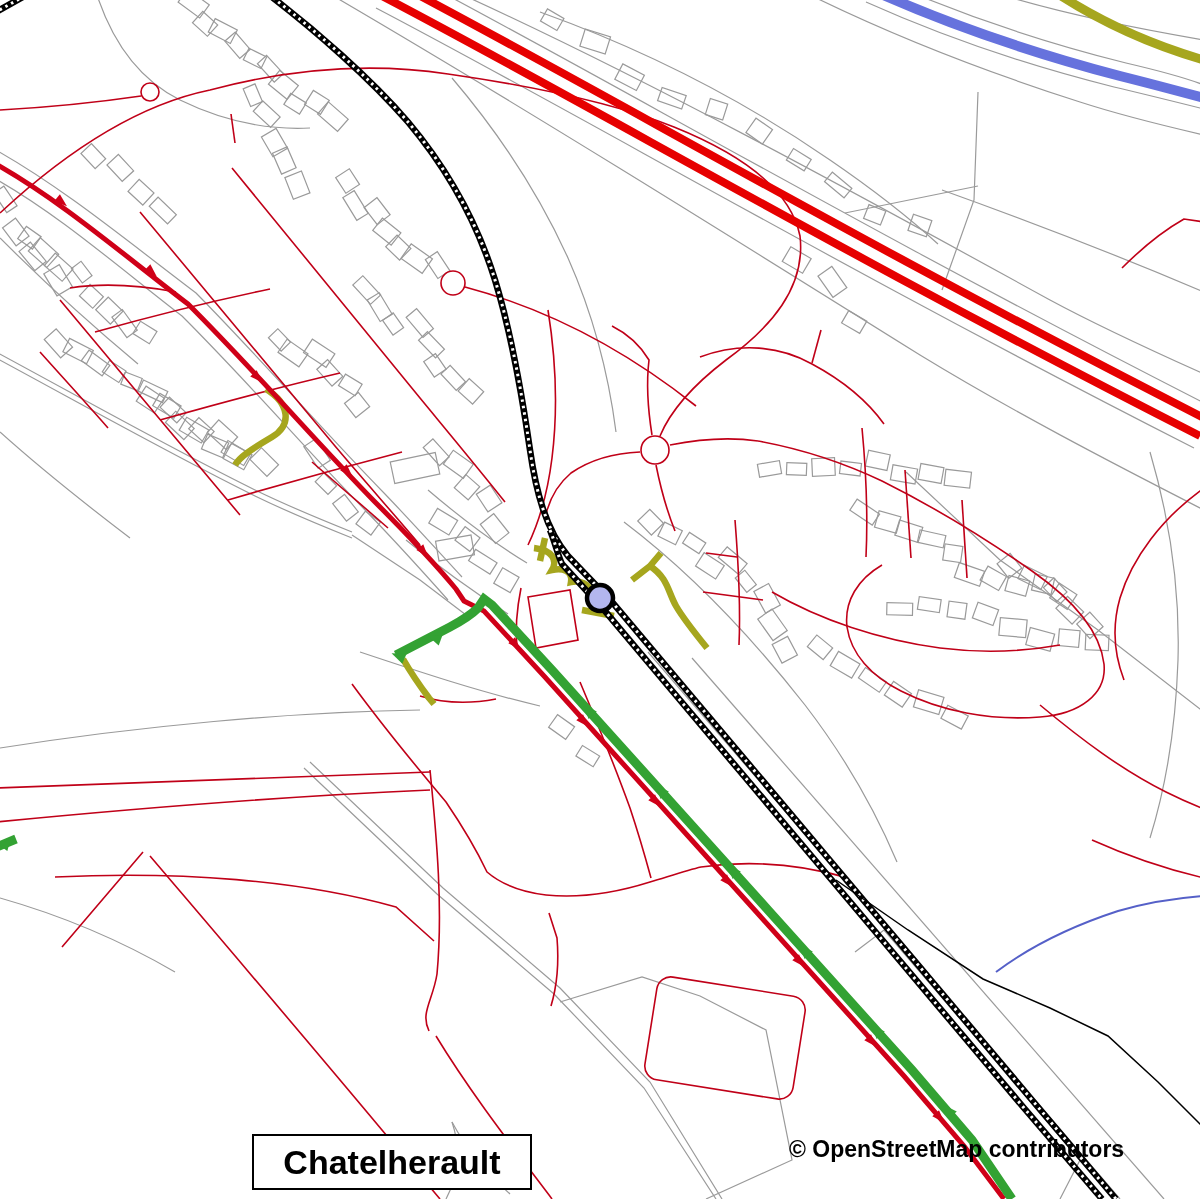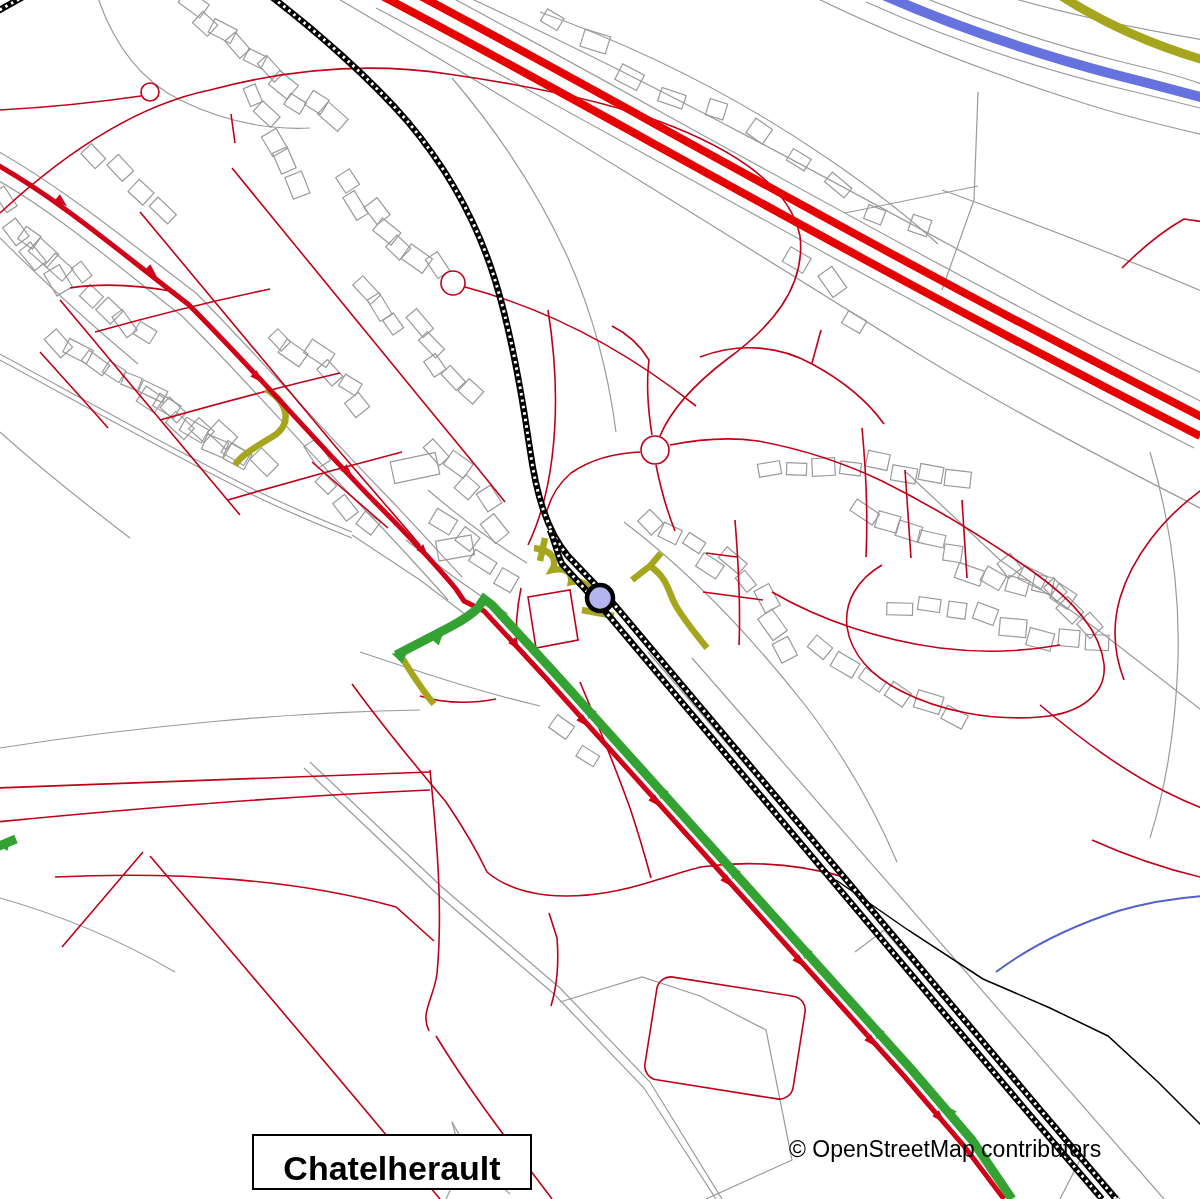"Chatelherault" #place-label { align-items: flex-end -> center }
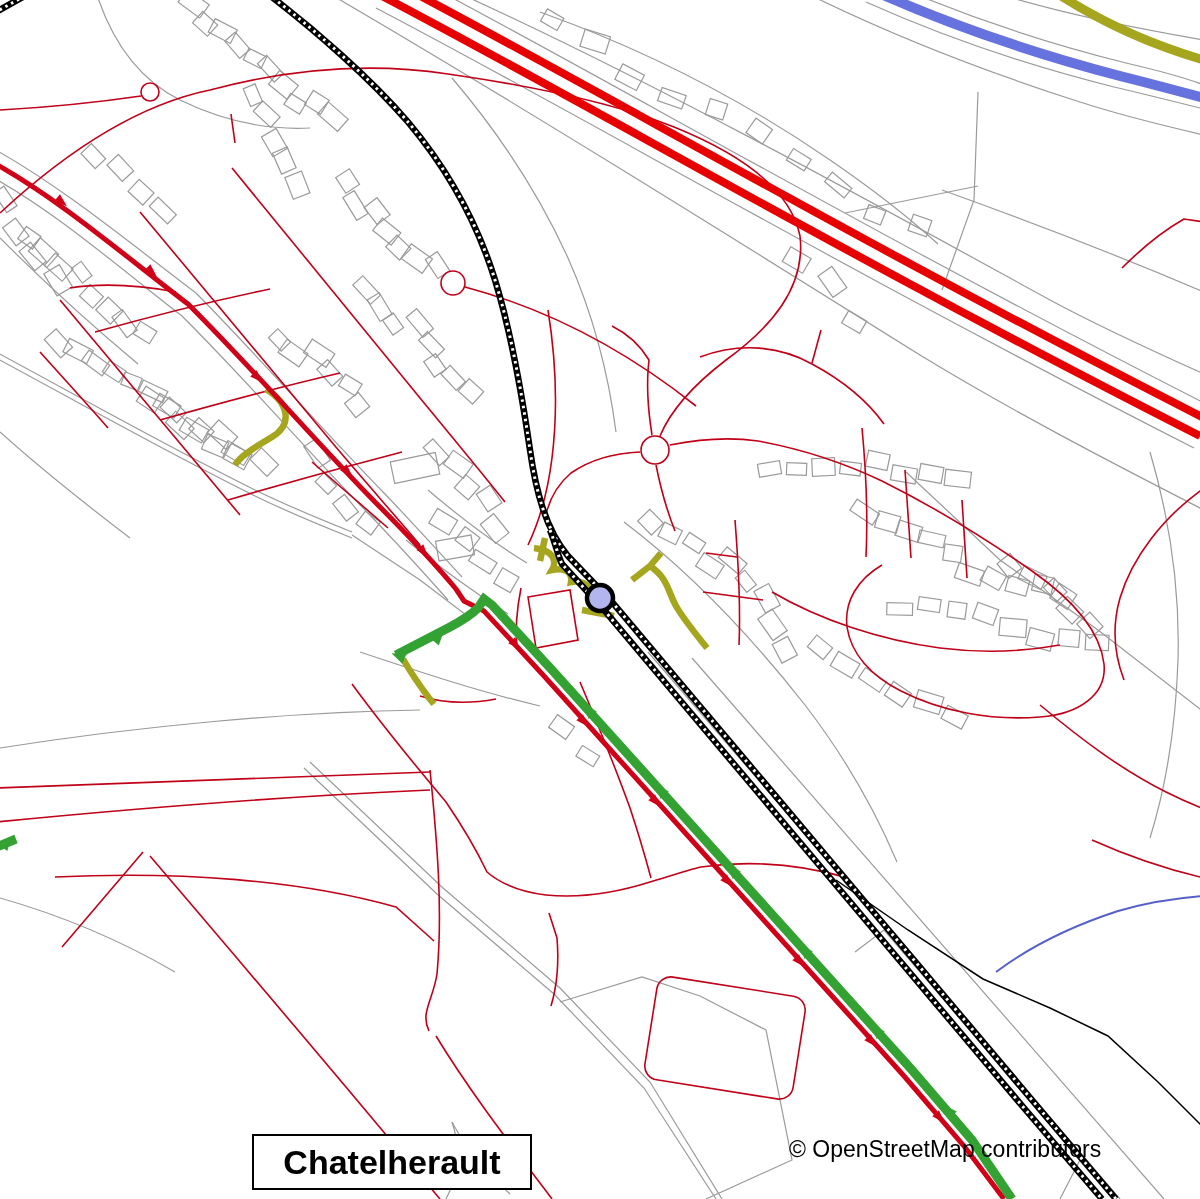"© OpenStreetMap contributors" #attribution { font-weight: normal -> bold }
